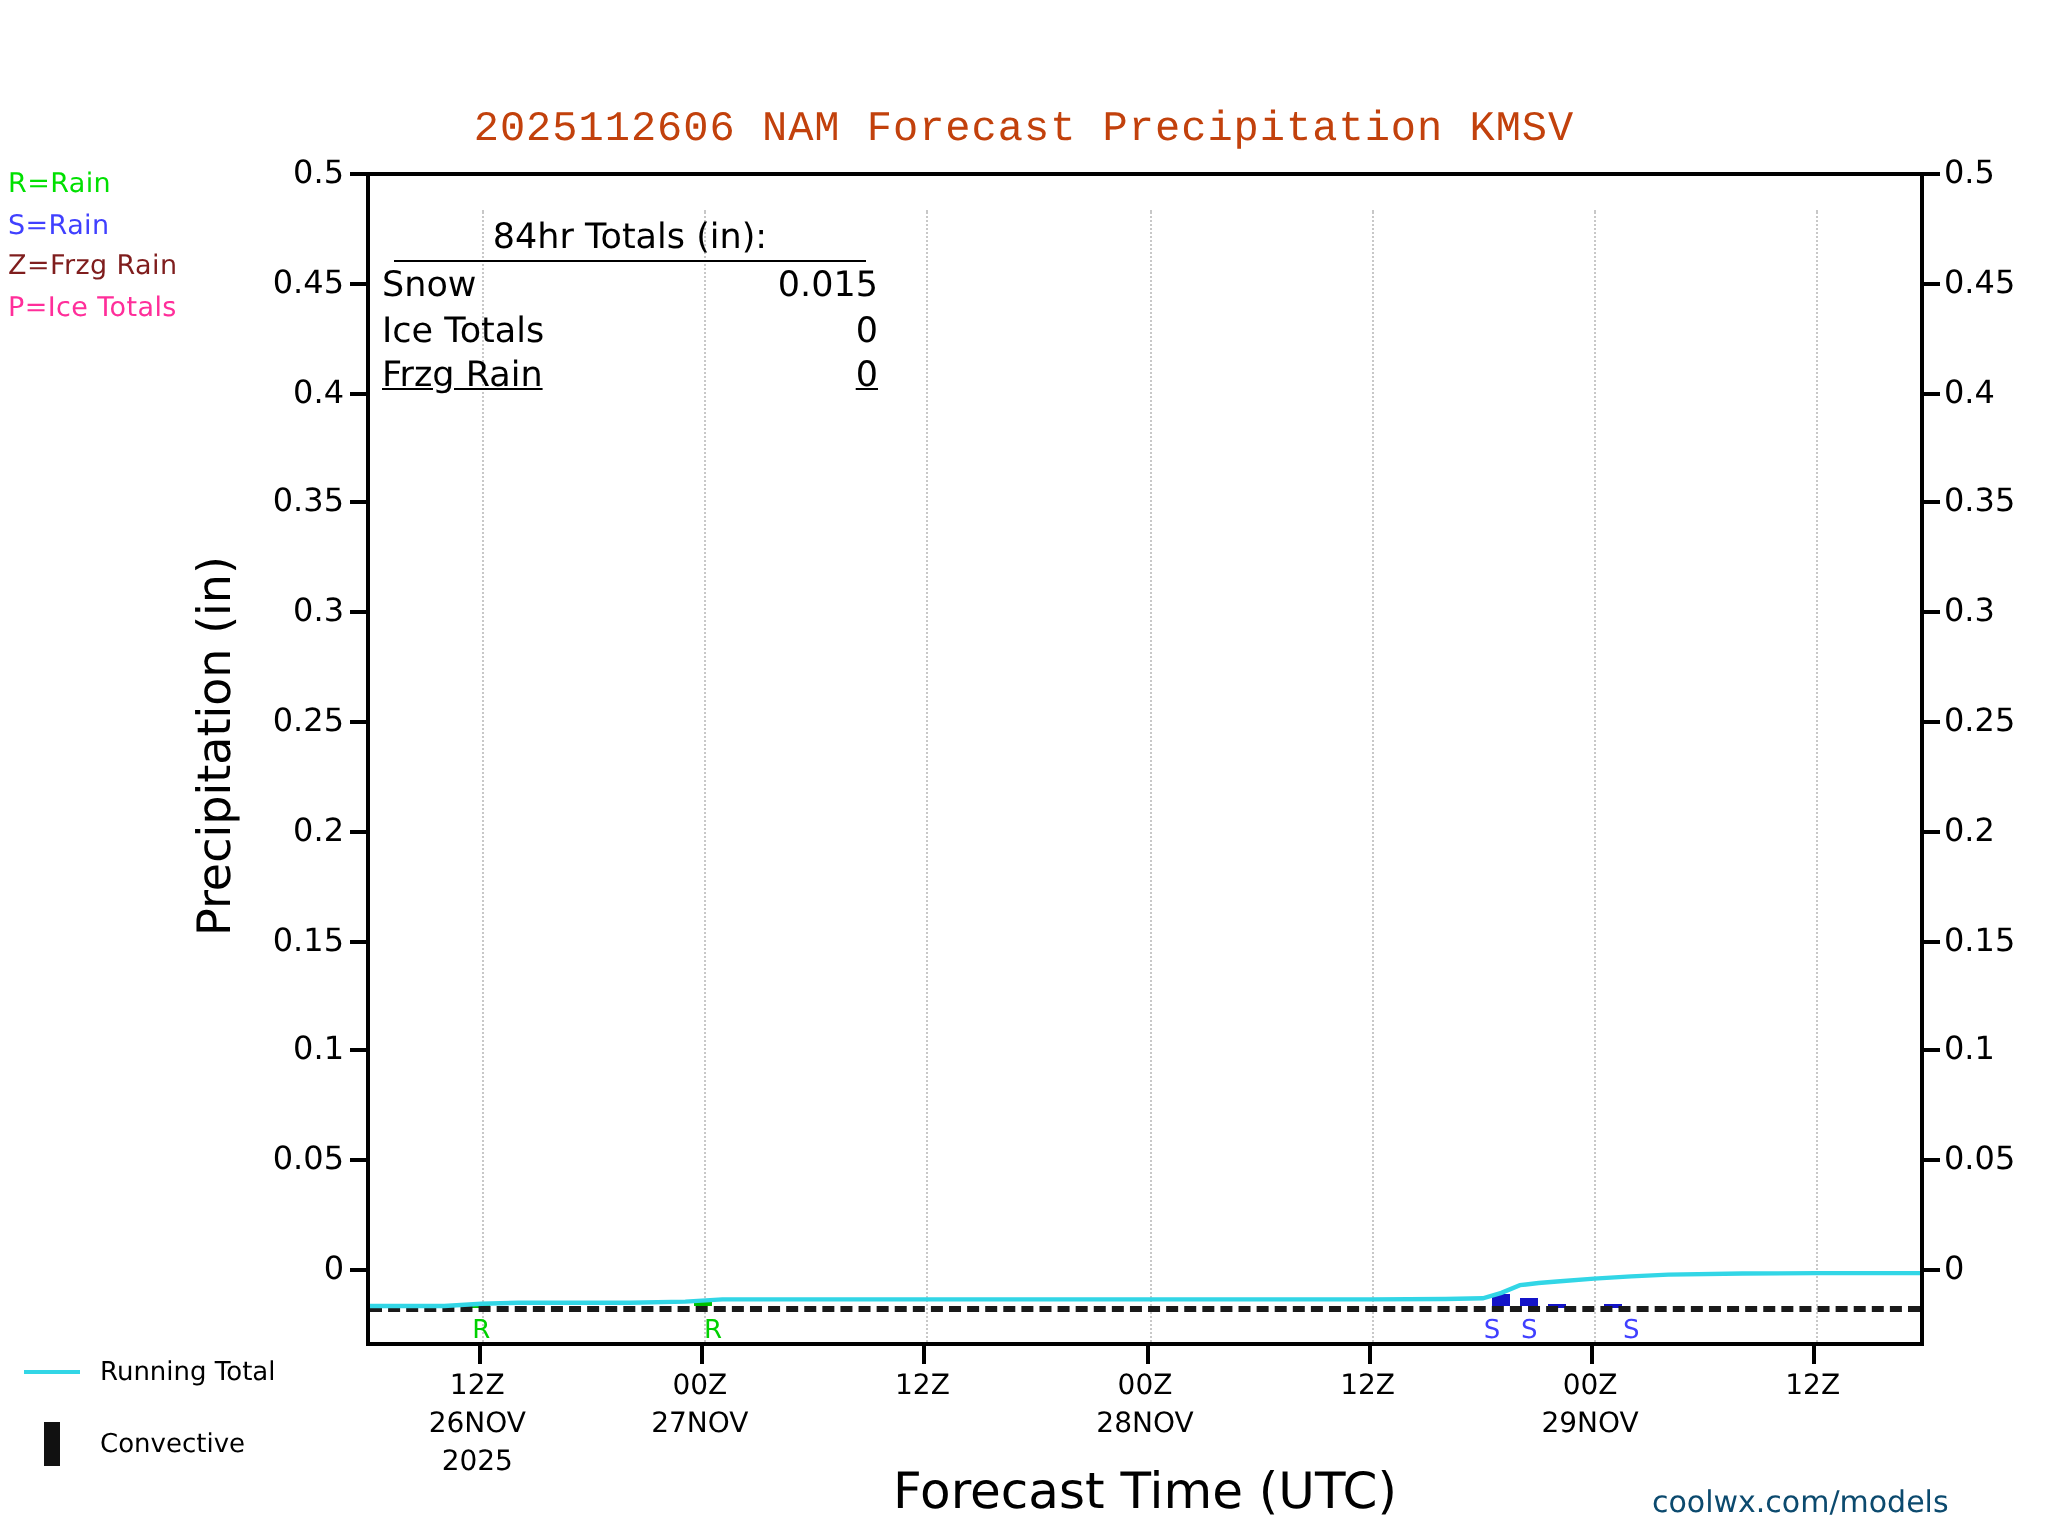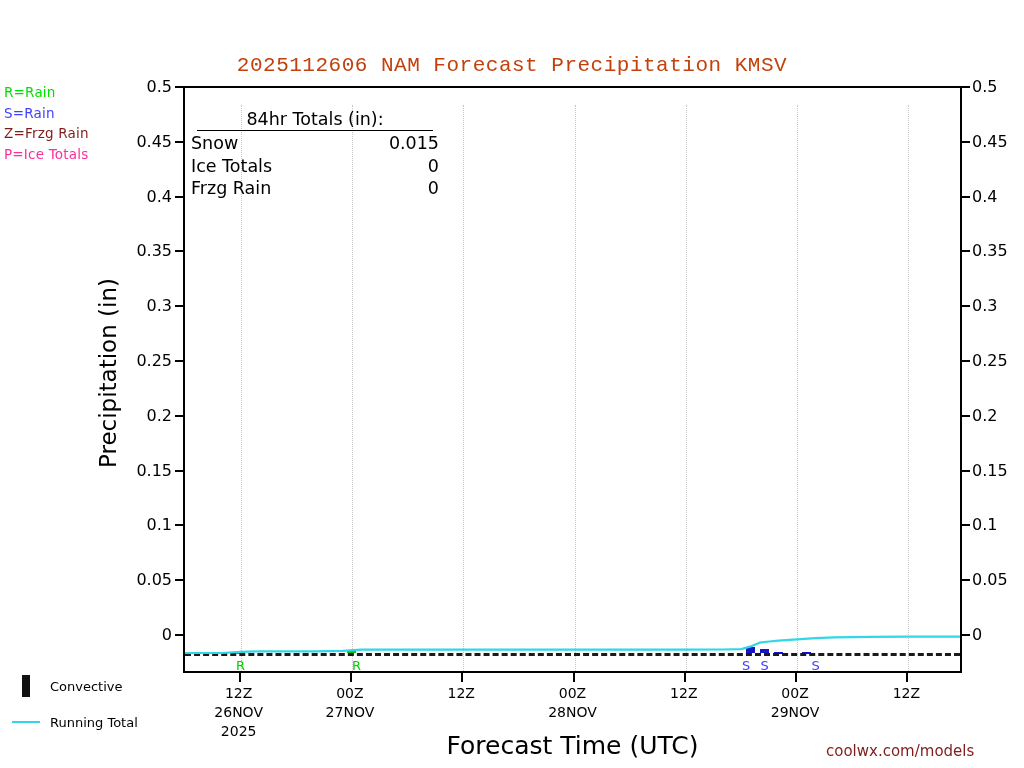"Frzg Rain" div { text-decoration: none -> underline }
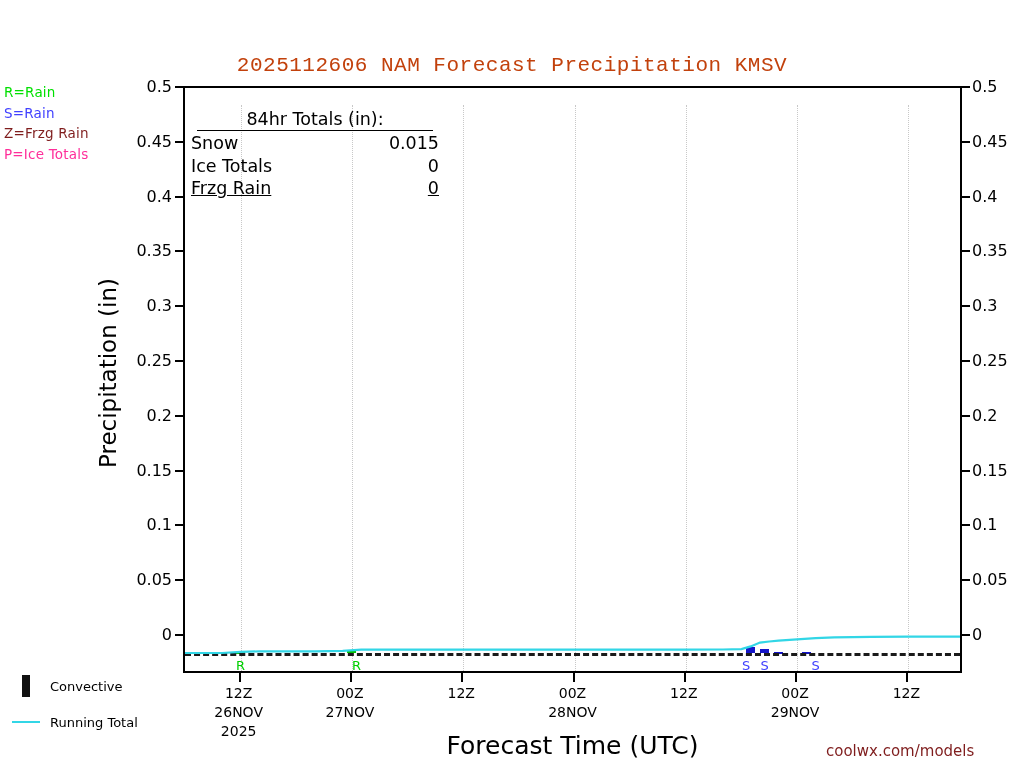"Convective" div.bl-row { order: before "Running Total" -> after "Running Total" }
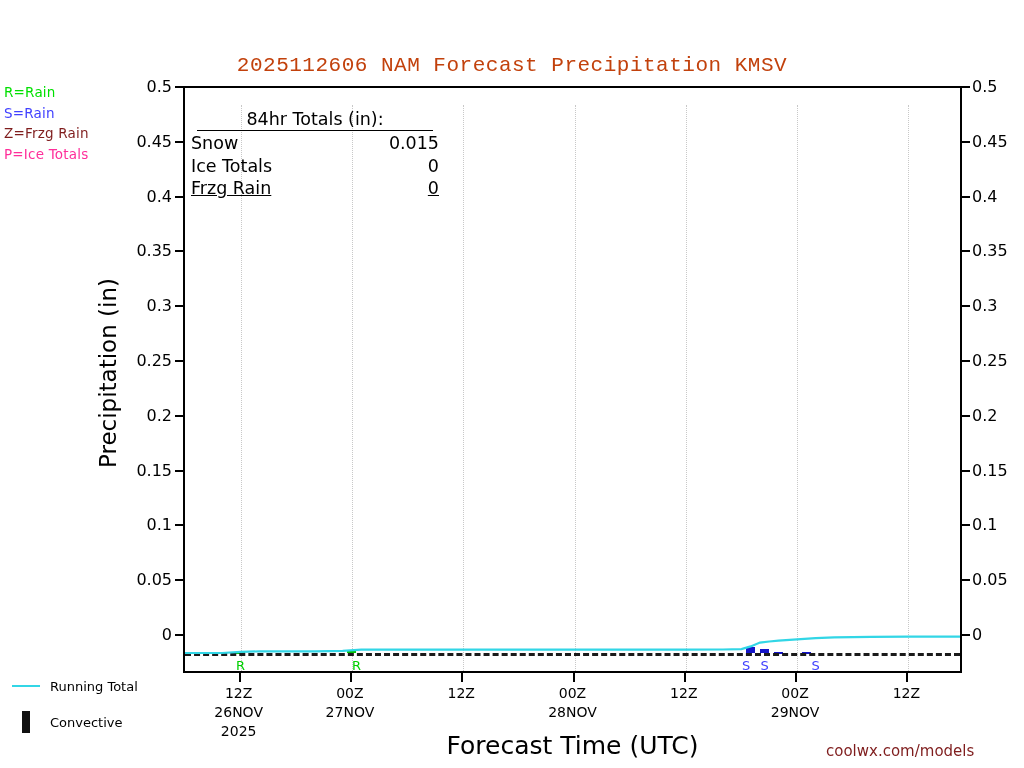"coolwx.com/models" #watermark { color: #7f1d1d -> #0c4a6e }
